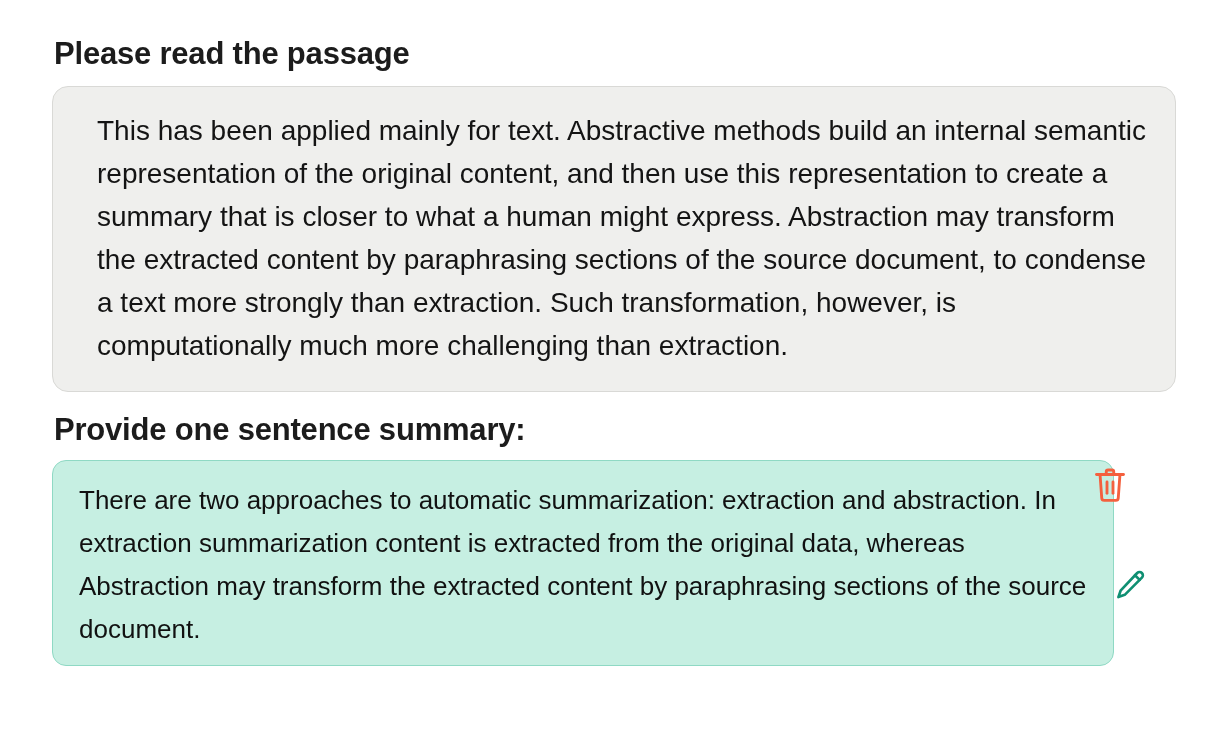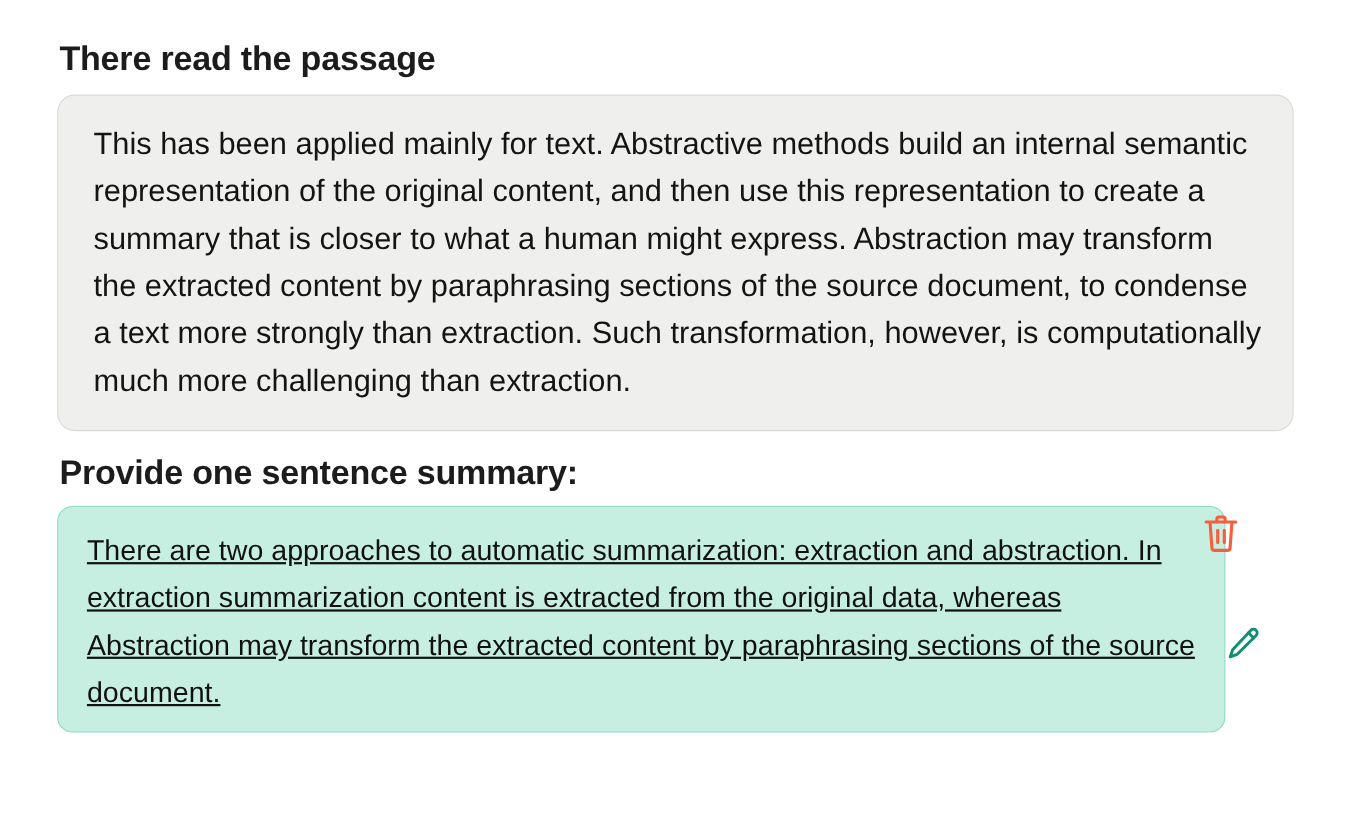"There read the passage" h1.section-title { text: There -> Please }
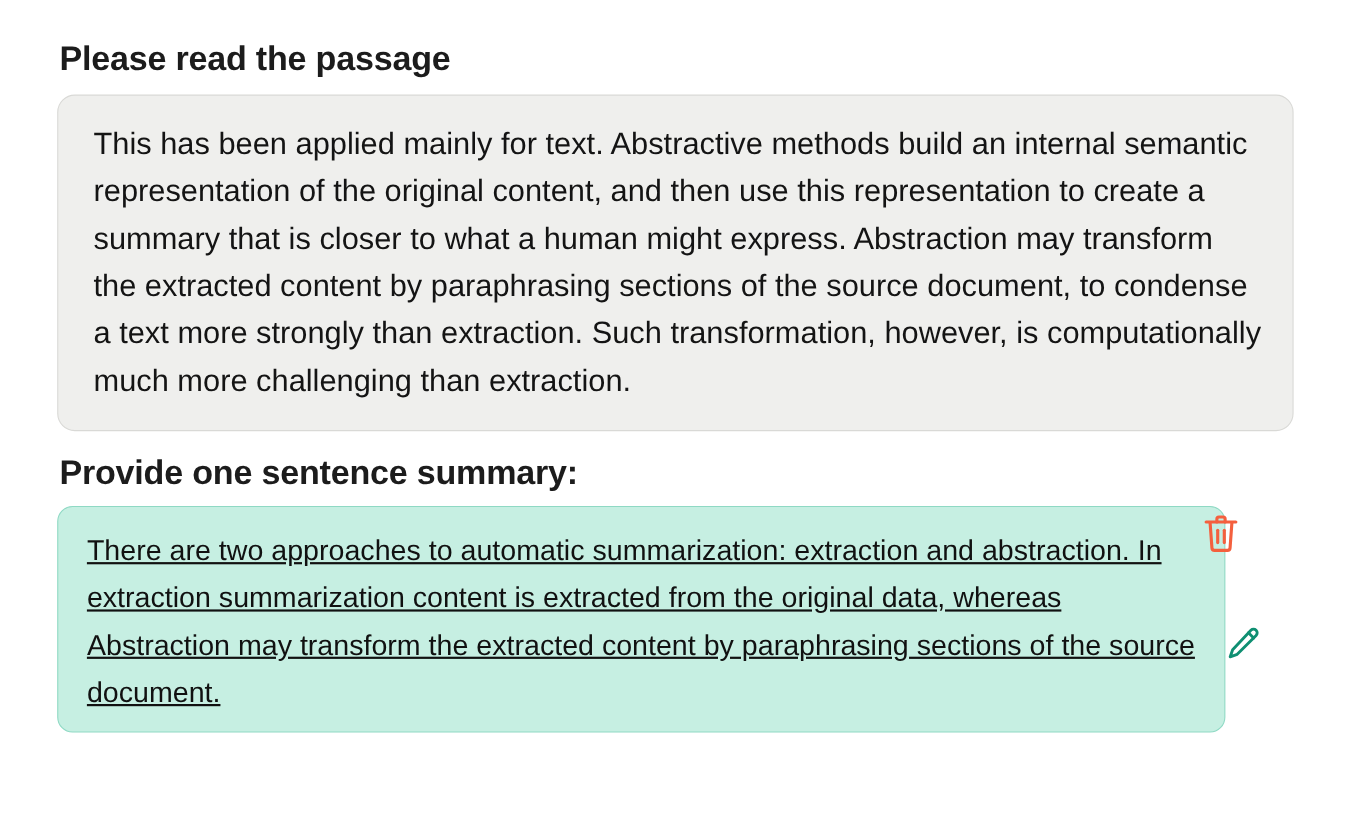"This has been applied mainly" .passage-box { padding: 22px 28px 24px 32px -> 22px 28px 24px 44px }
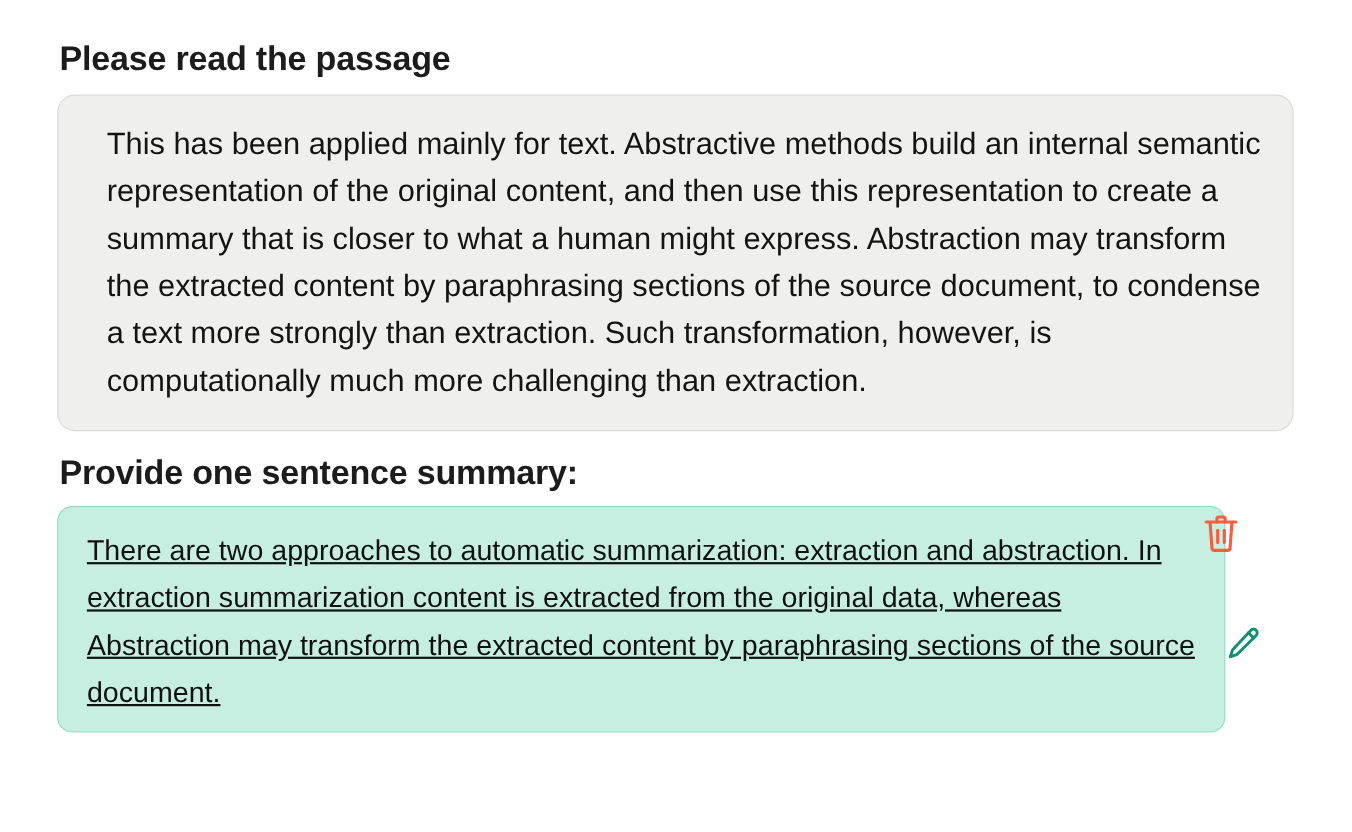"There are two approaches to" .summary-box { text-decoration: underline -> none }
